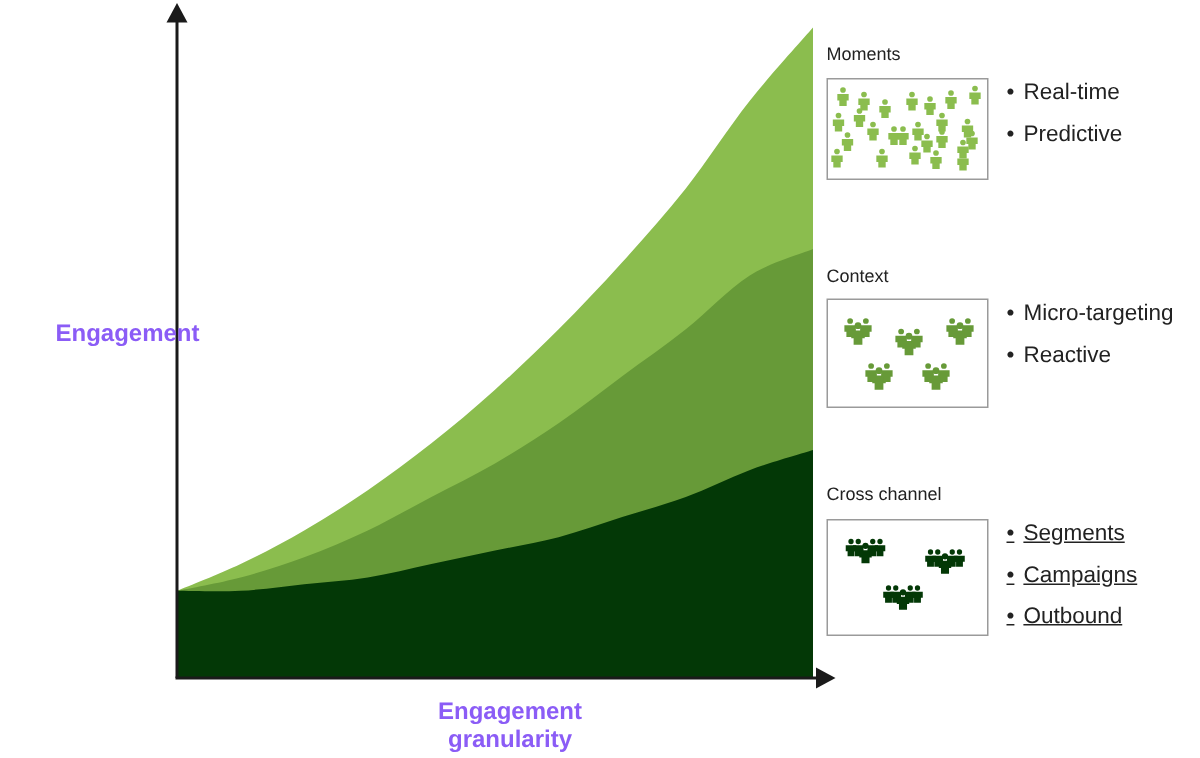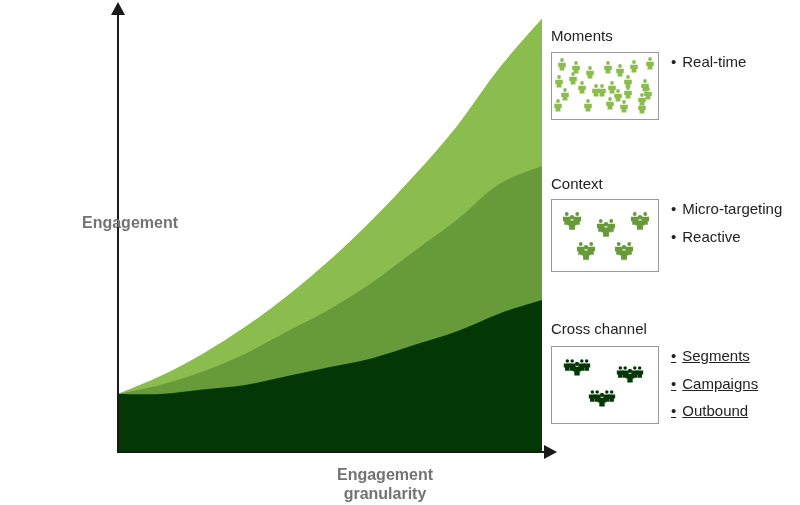"Moments" .panel-title { font-size: 15px -> 12px }
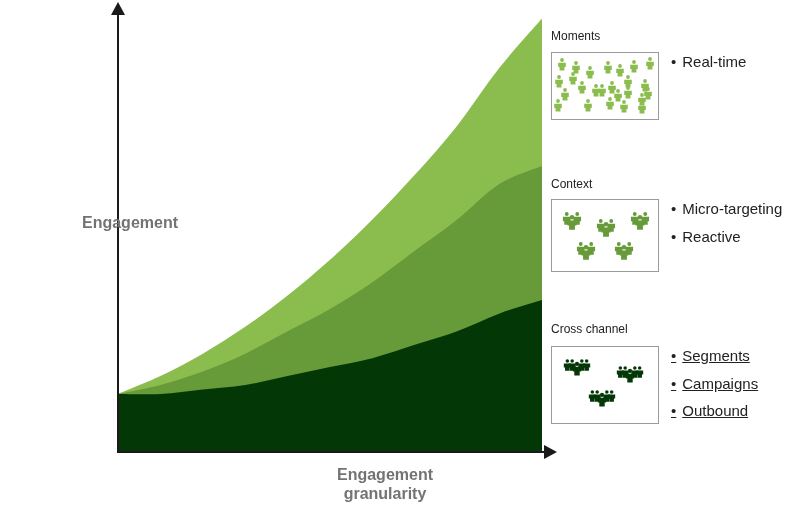"Predictive" li { html: none -> <li>Predictive</li> }
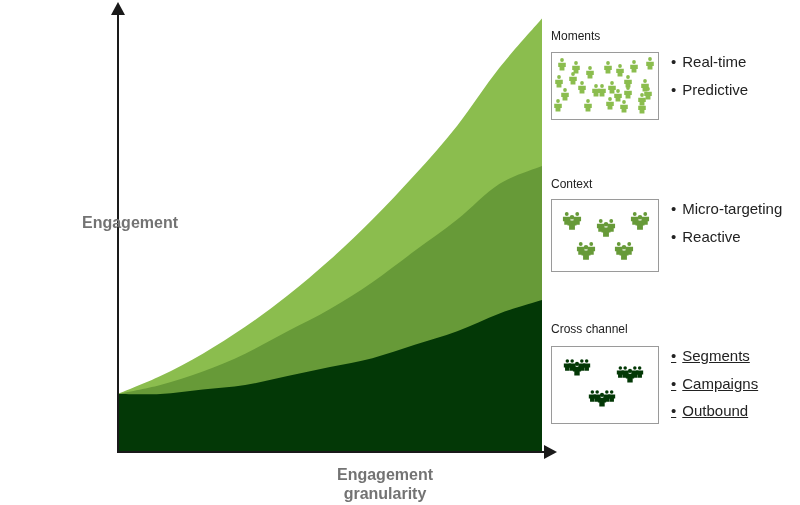"Engagement" .axis-label { color: #737373 -> #8b5cf6; padding-left: 45px -> none }
